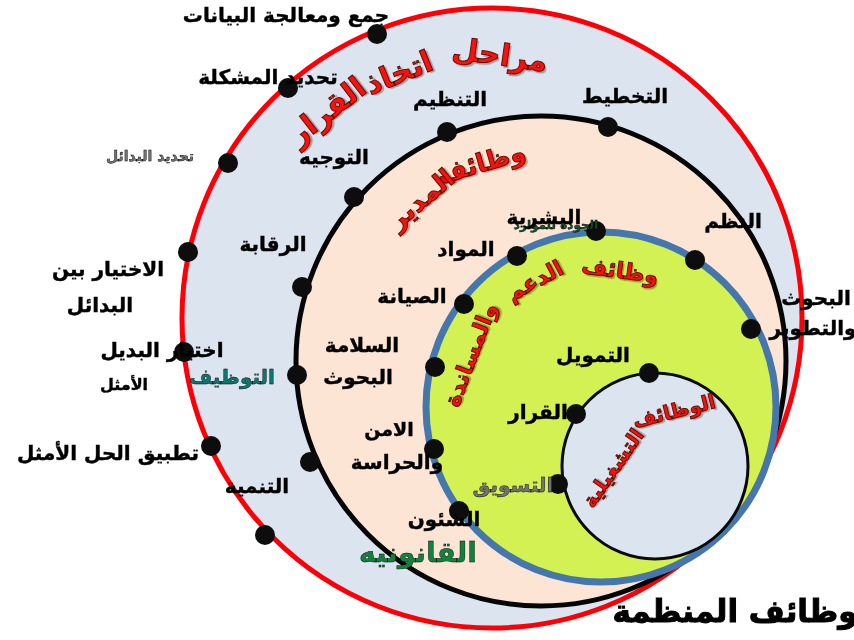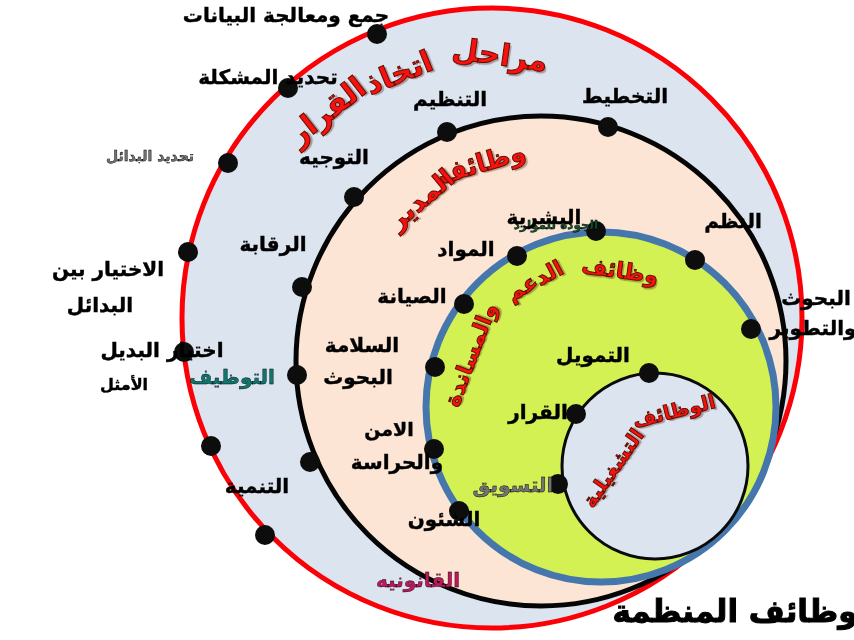"تطبيق الحل الأمثل" div.lbl { html: none -> <div>تطبيق الحل الأمثل</div> }
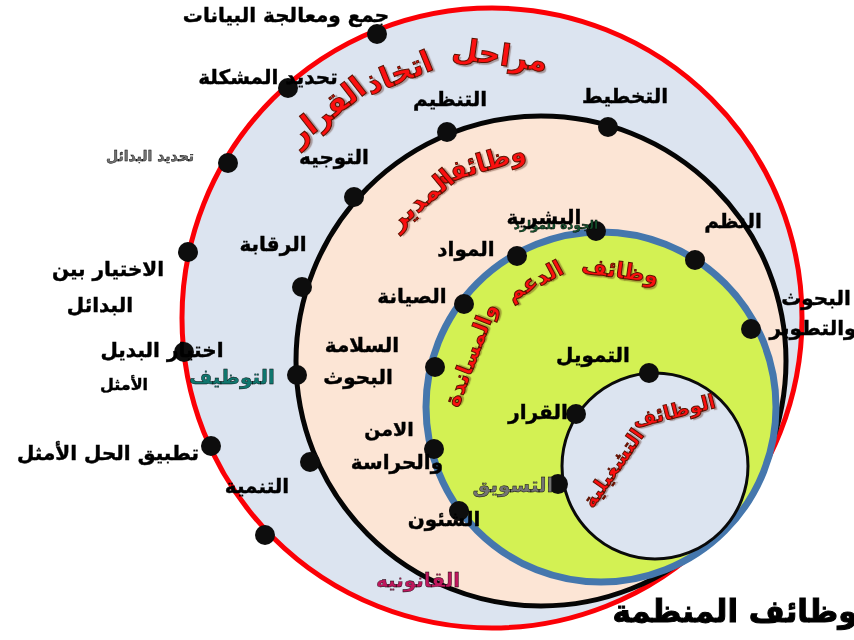"القانونيه" div.lbl { color: #be185d -> #15803d; font-size: 20px -> 28px; margin-top: 27px -> none }
